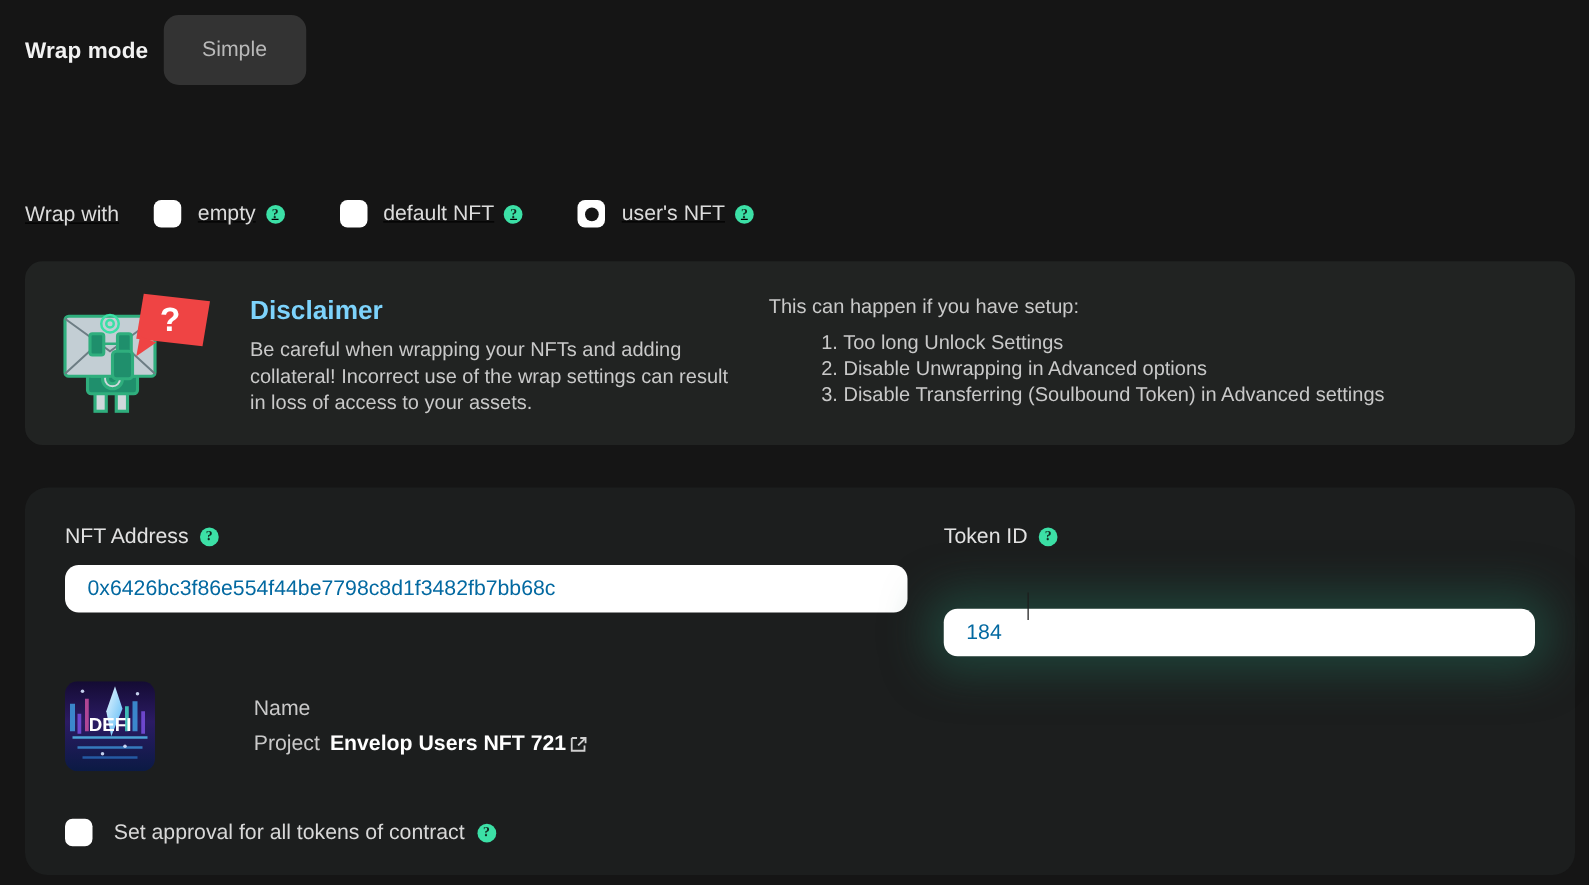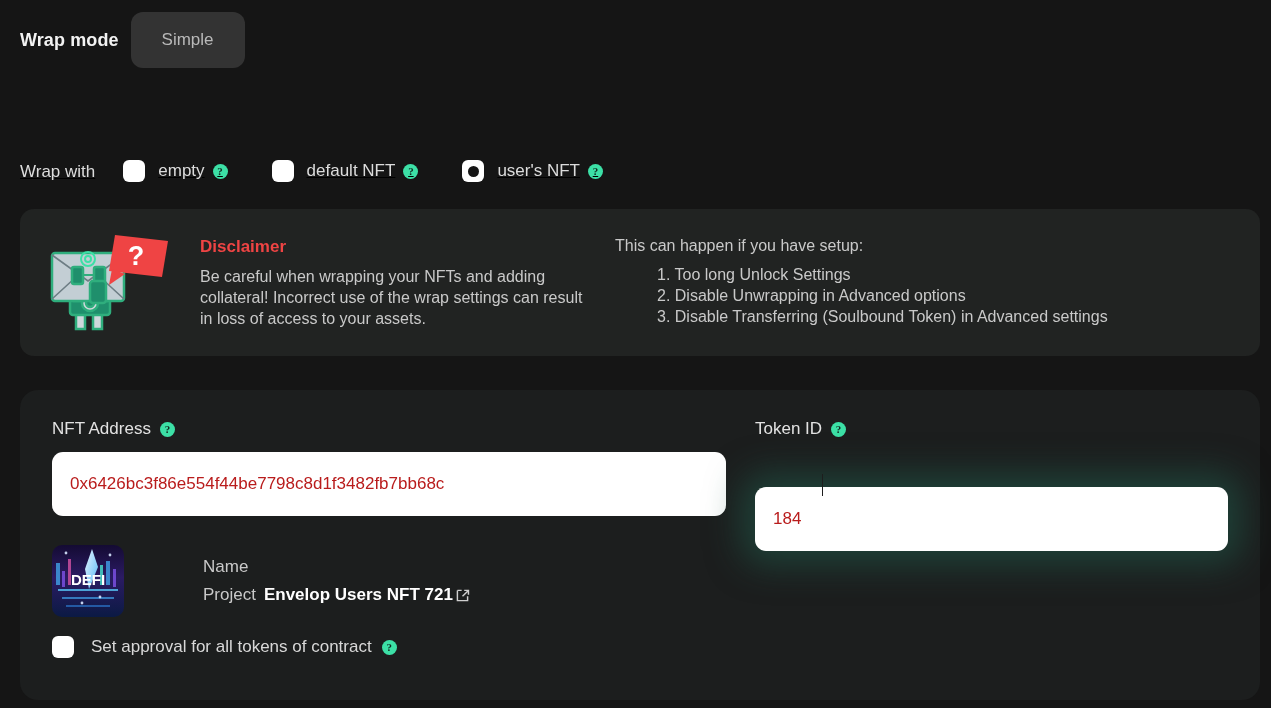"Disclaimer" .disc-title { color: #ef4444 -> #7dd3fc; font-size: 17px -> 21px }
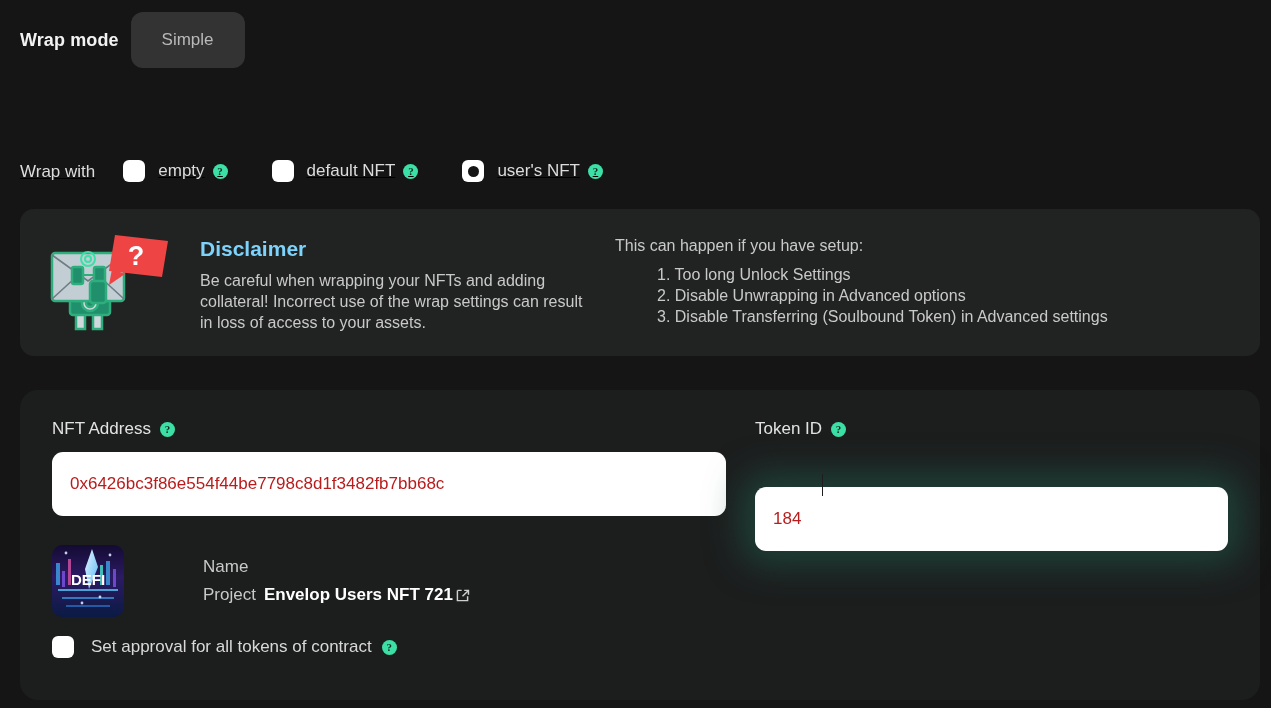"0x6426bc3f86e554f44be7798c8d1f3482fb7bb6" .text-input { color: #b91c1c -> #0369a1; height: 64px -> 38px }
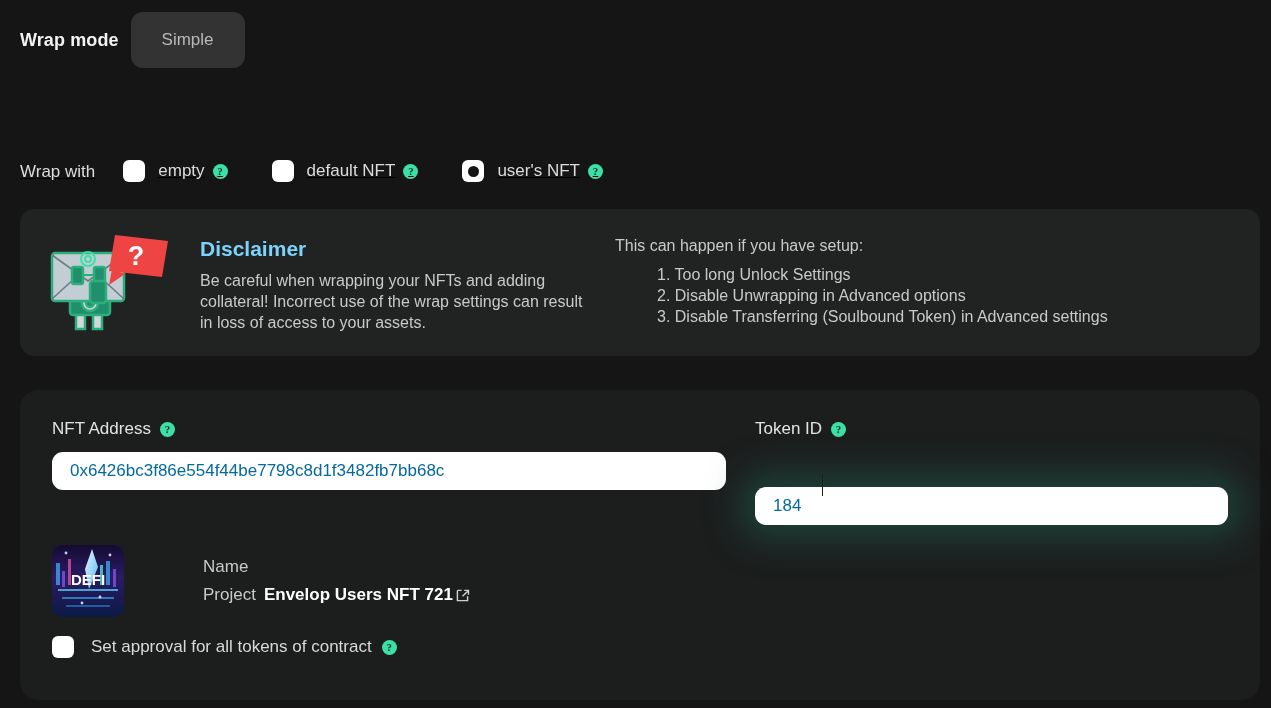"Set approval for all tokens" .approval-row { top: 246px -> 265px }
